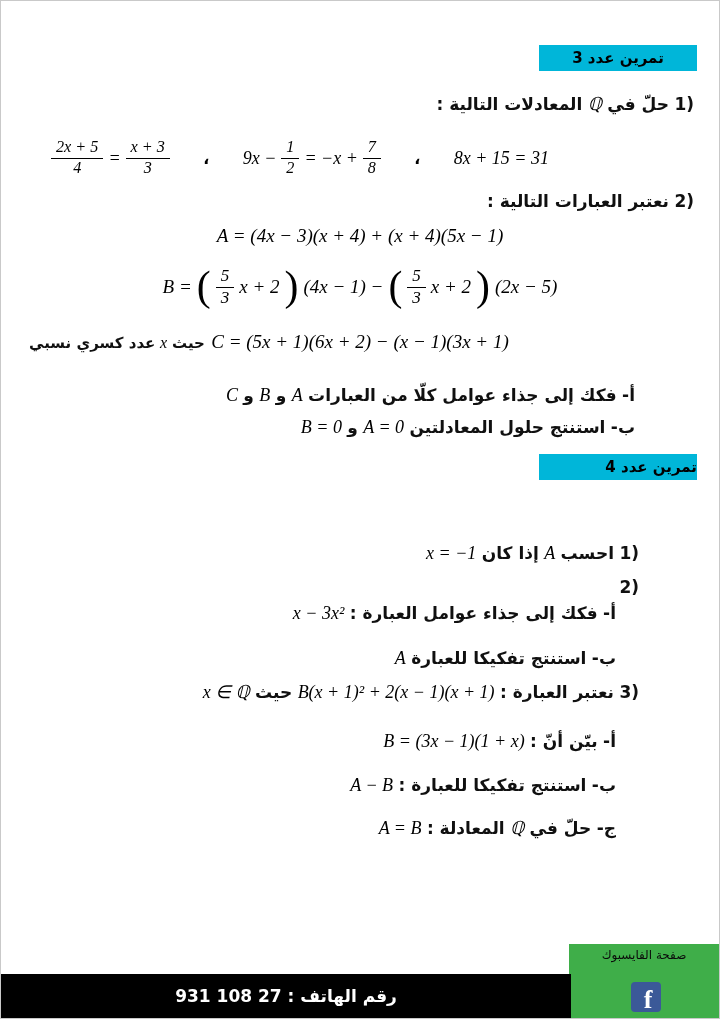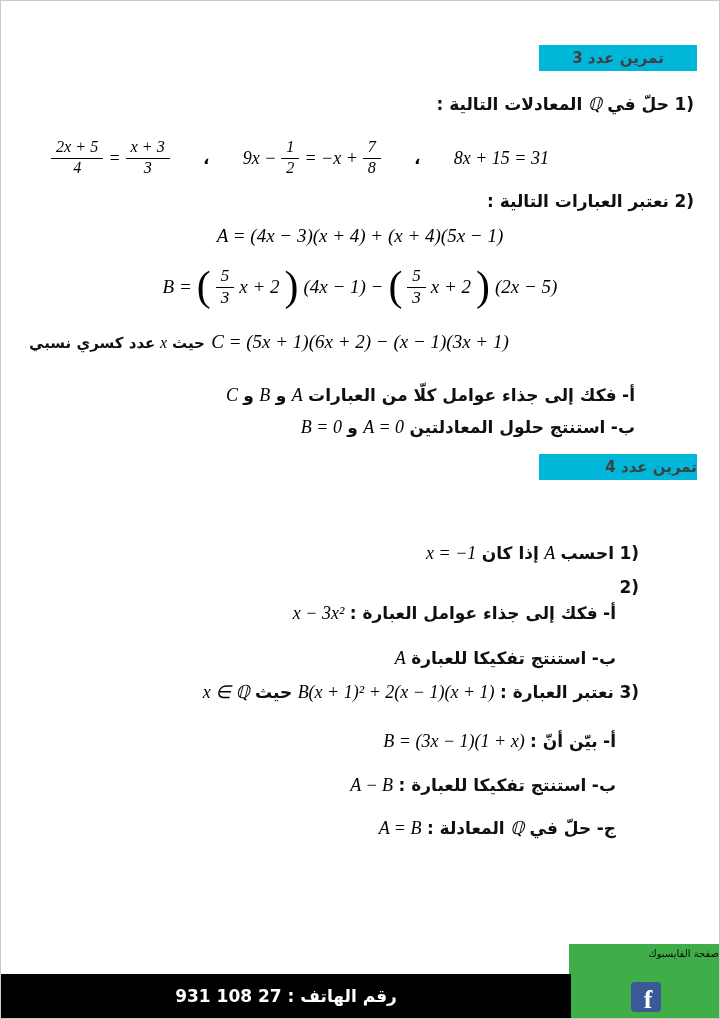"تمرين عدد 3" .badge { color: #404040 -> #000000 }
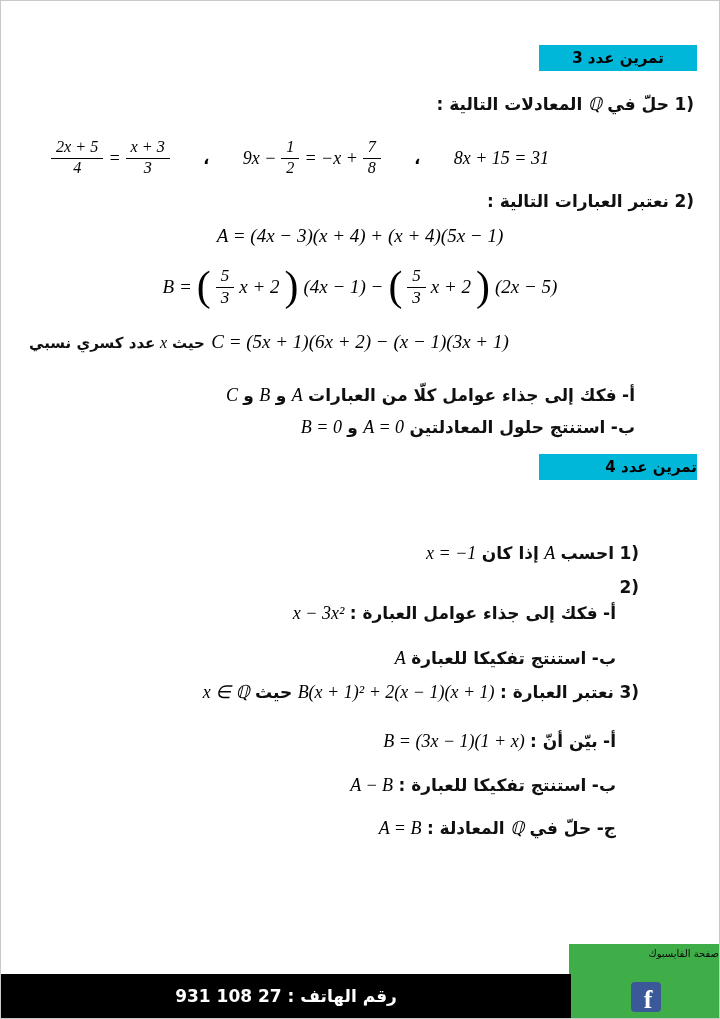"صفحة الفايسبوك" div.rtl { font-size: 10px -> 12px; text-align: right -> center }
